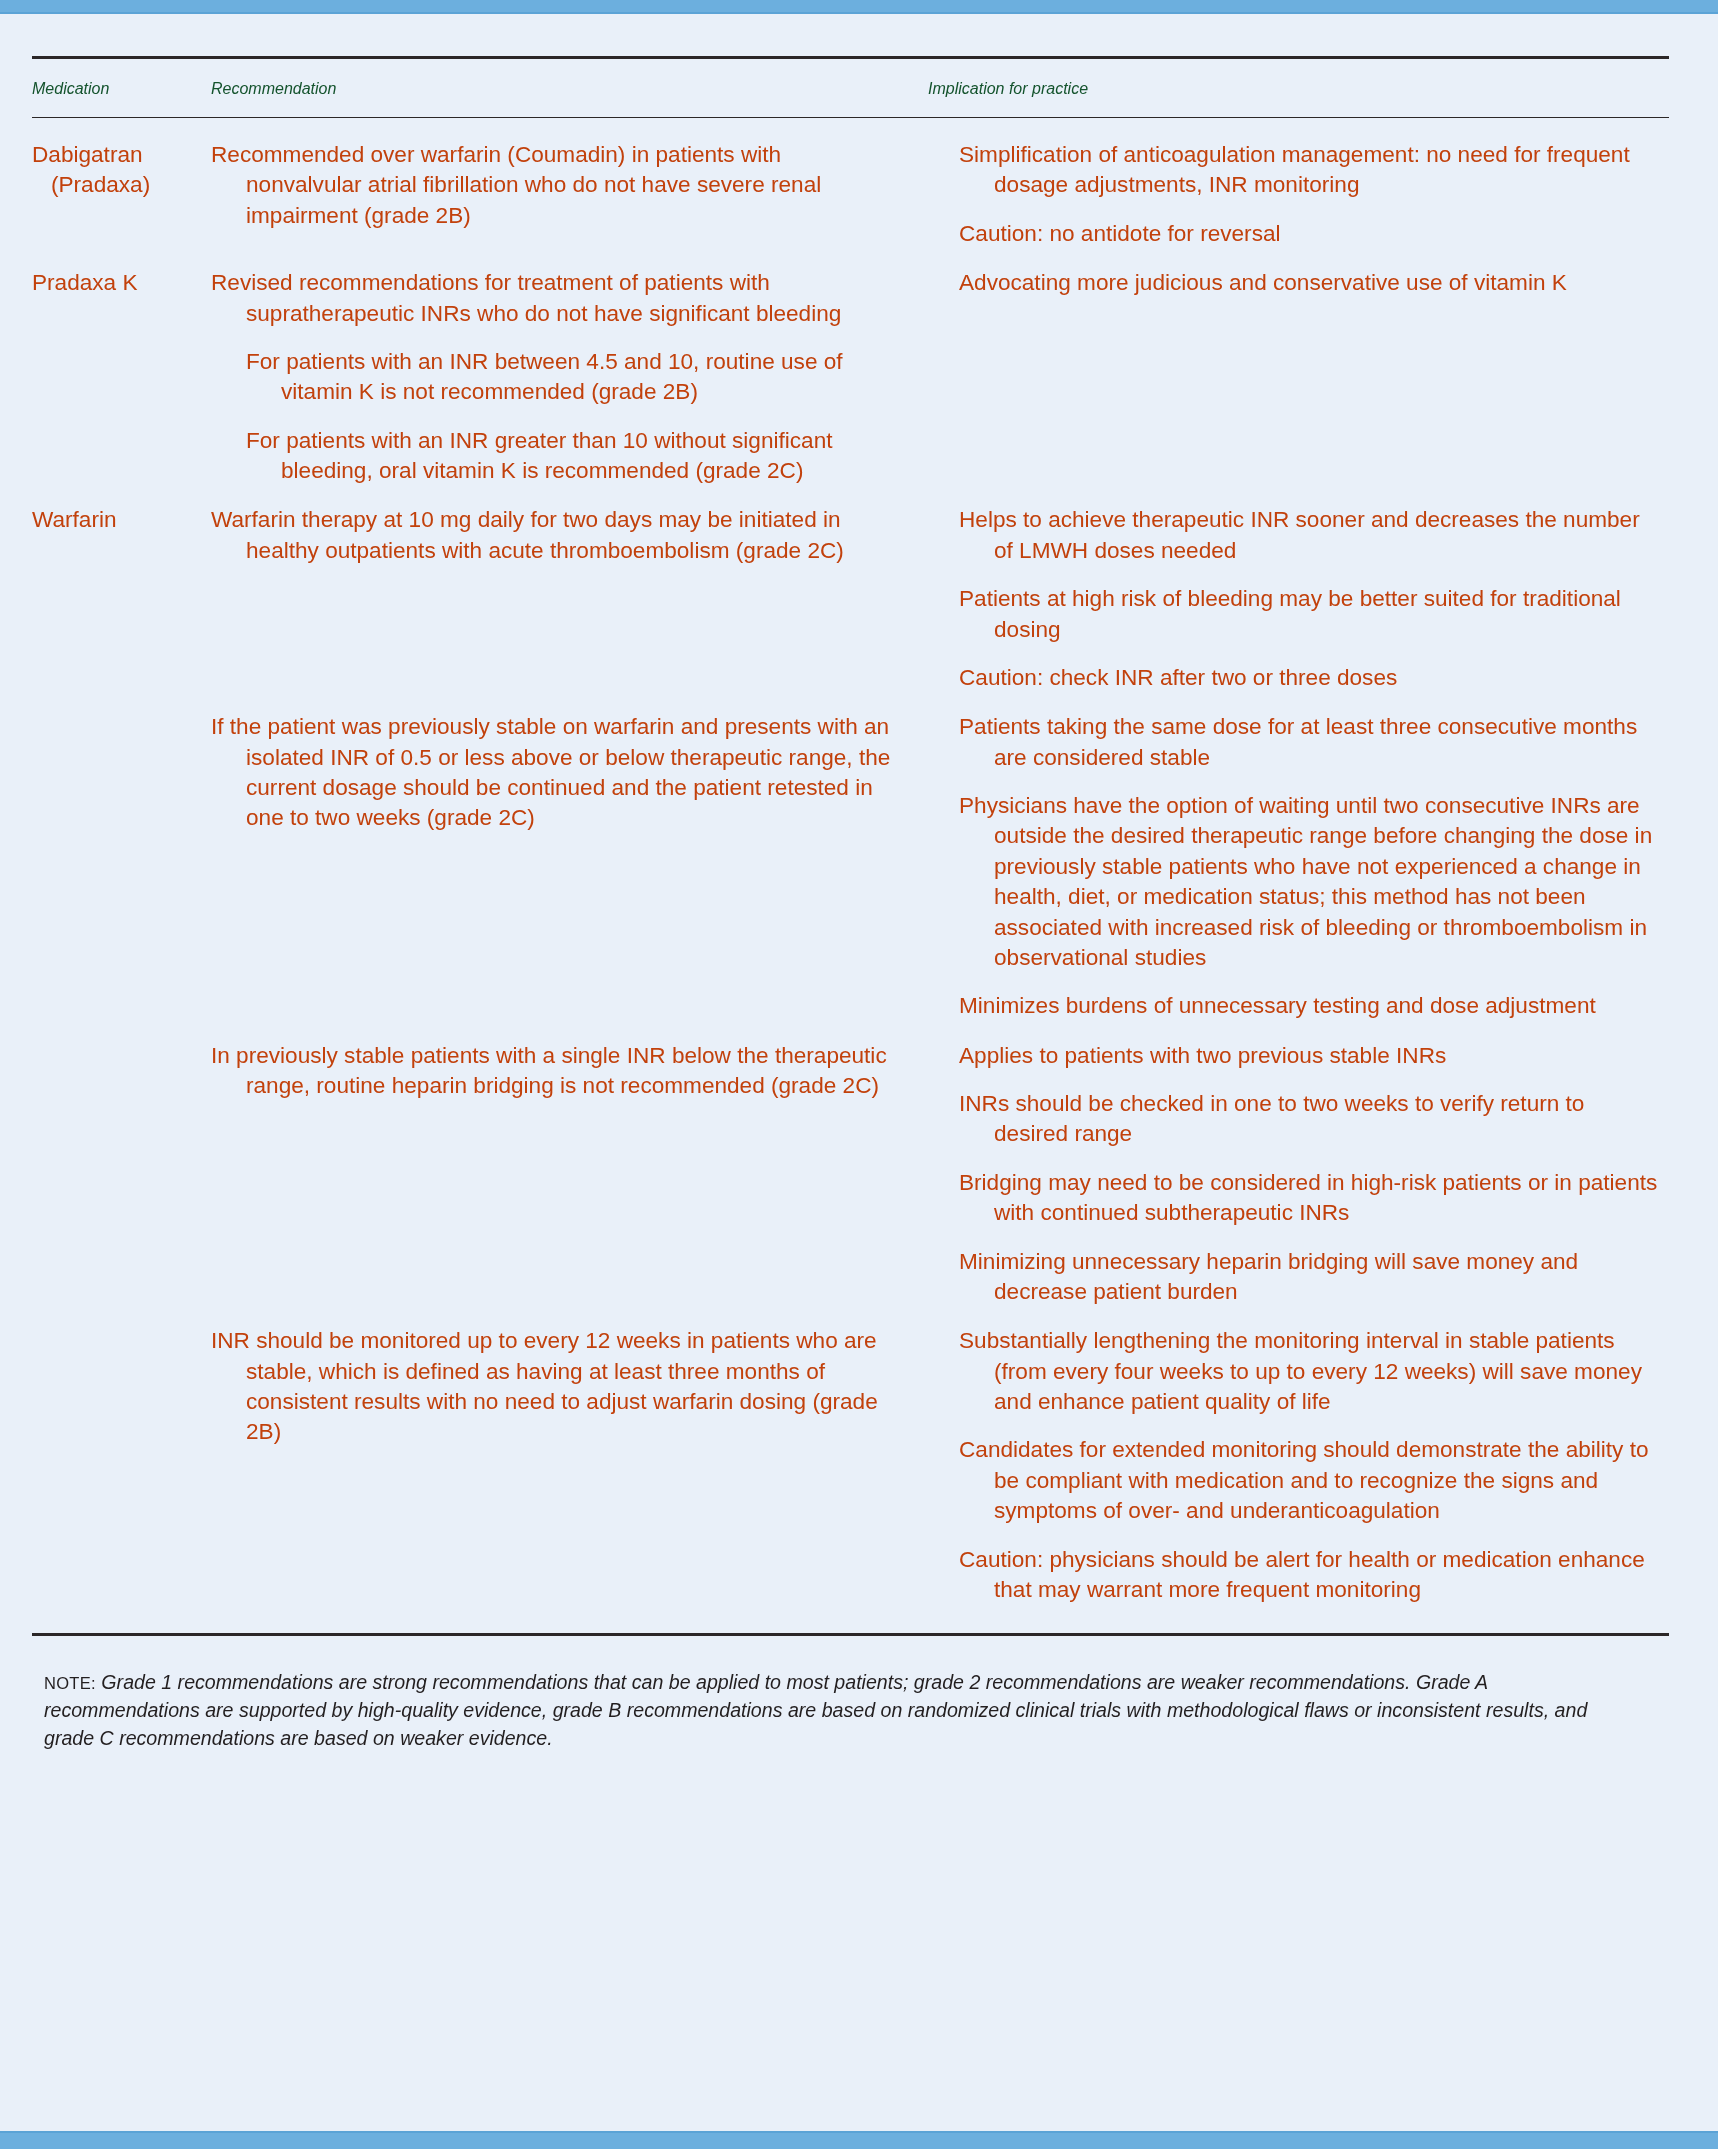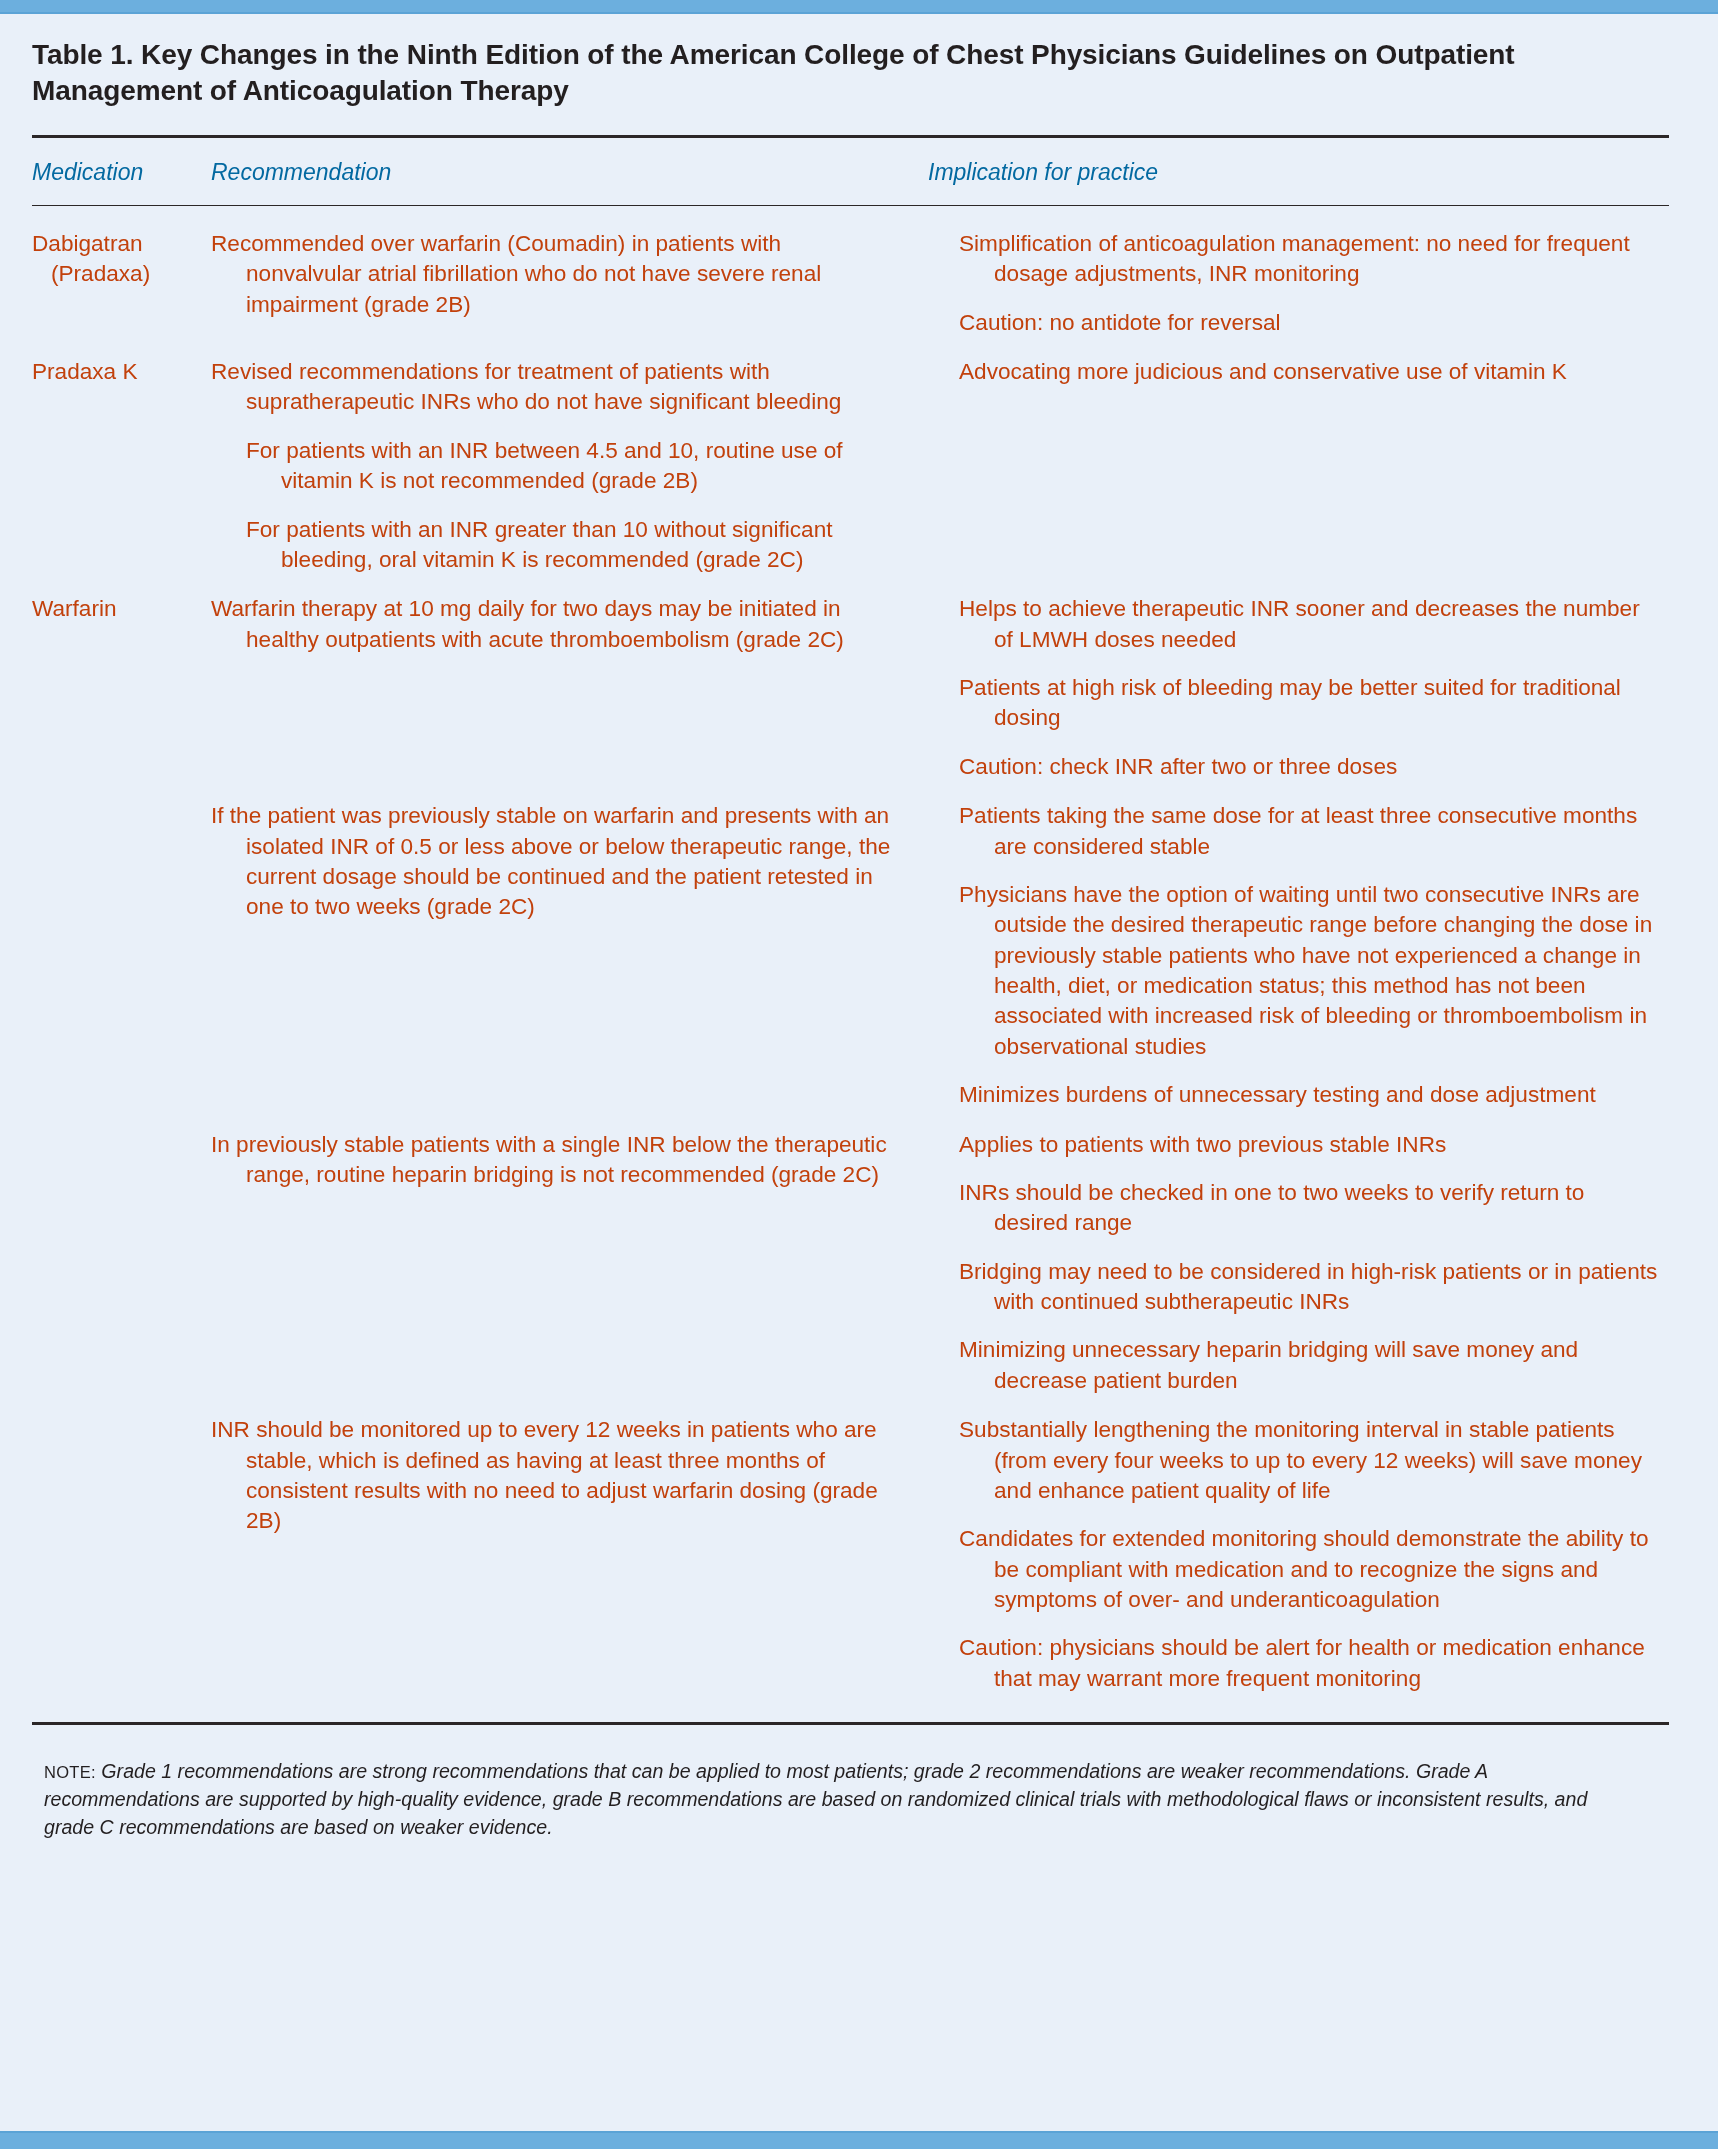"Table 1. Key Changes in" h1.table-title { html: <h1>Table 1. Key Changes in the Ninth Edition of the American College of Chest Physicians Guidelines on Outpatient Management of Anticoagulation Therapy</h1> -> none }
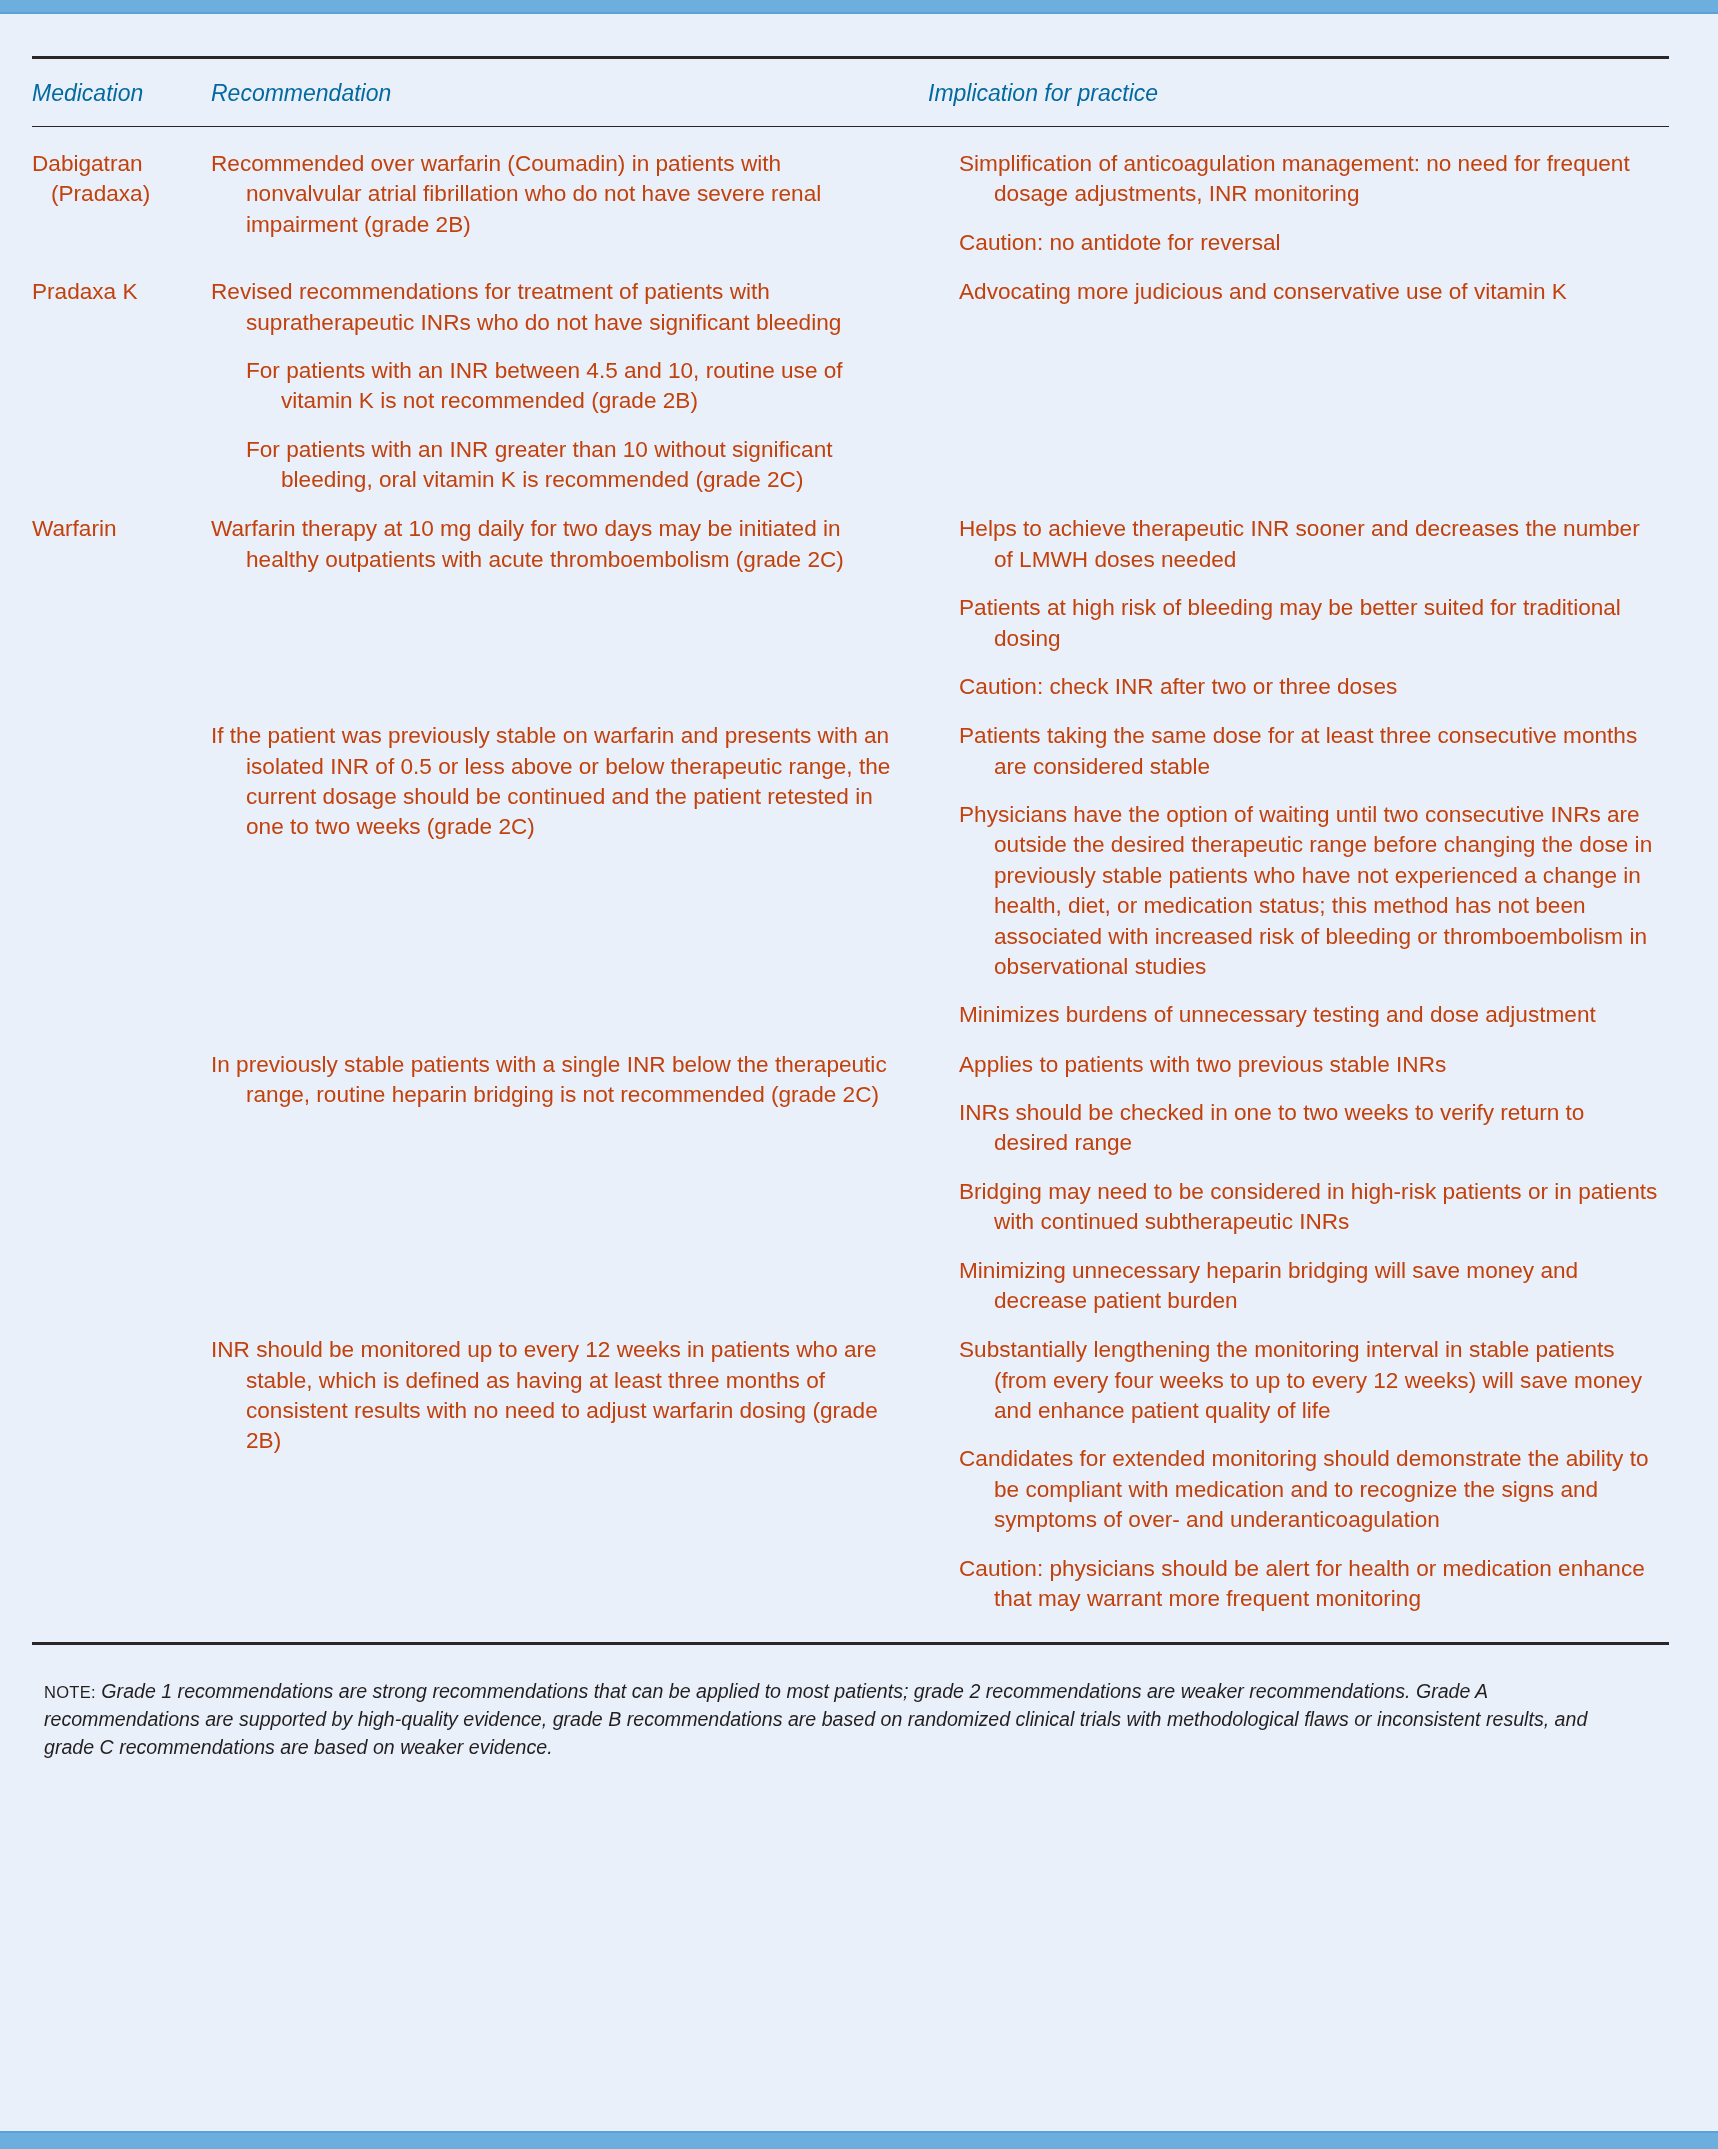"Medication" thead th { color: #0369a1 -> #14532d; font-size: 23px -> 16px }
